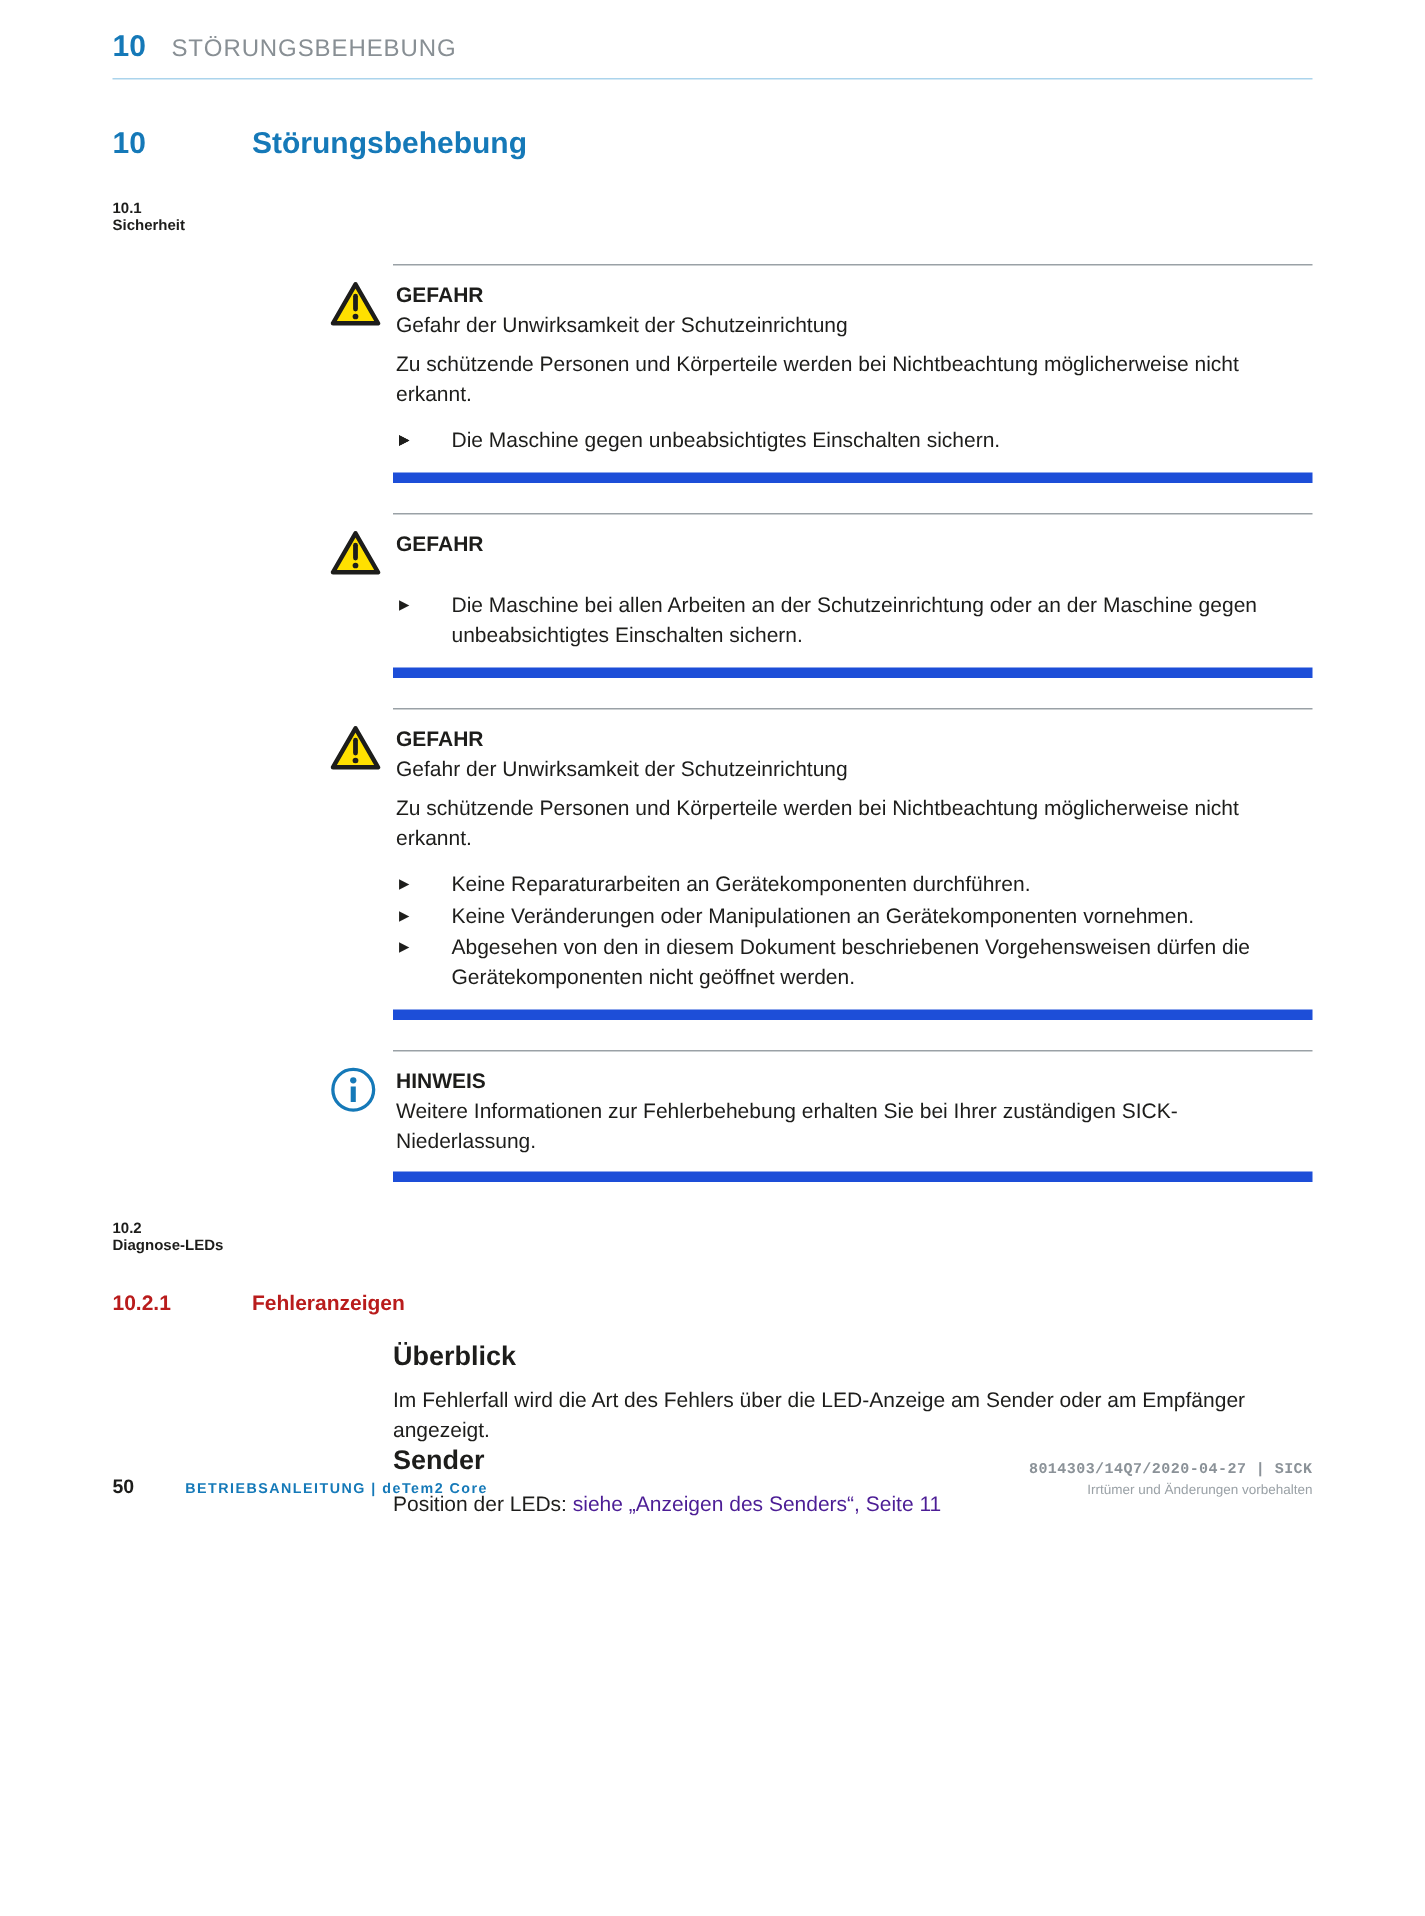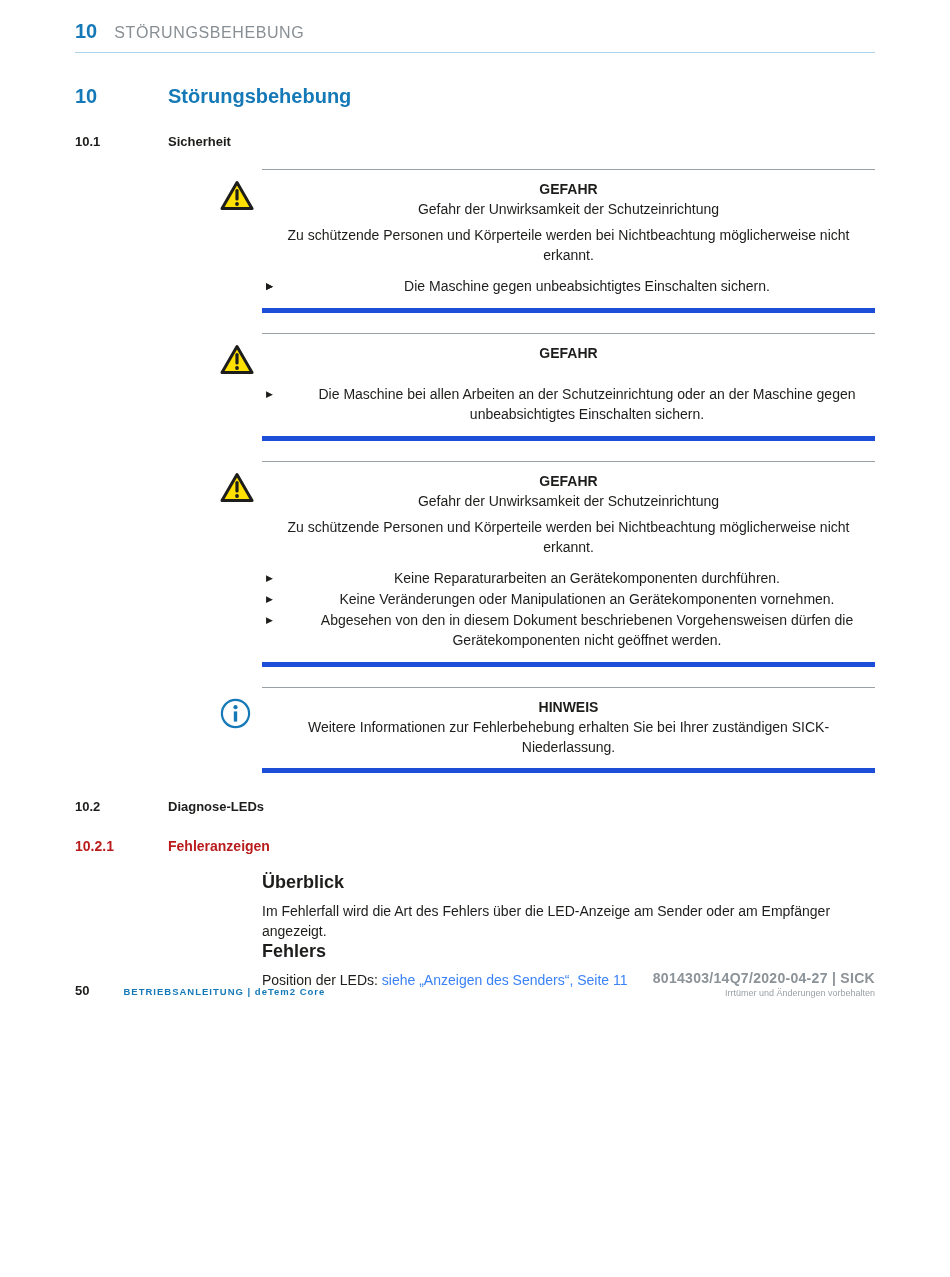"10.1" .h2 { flex-direction: none -> column; font-size: 13px -> 10px }
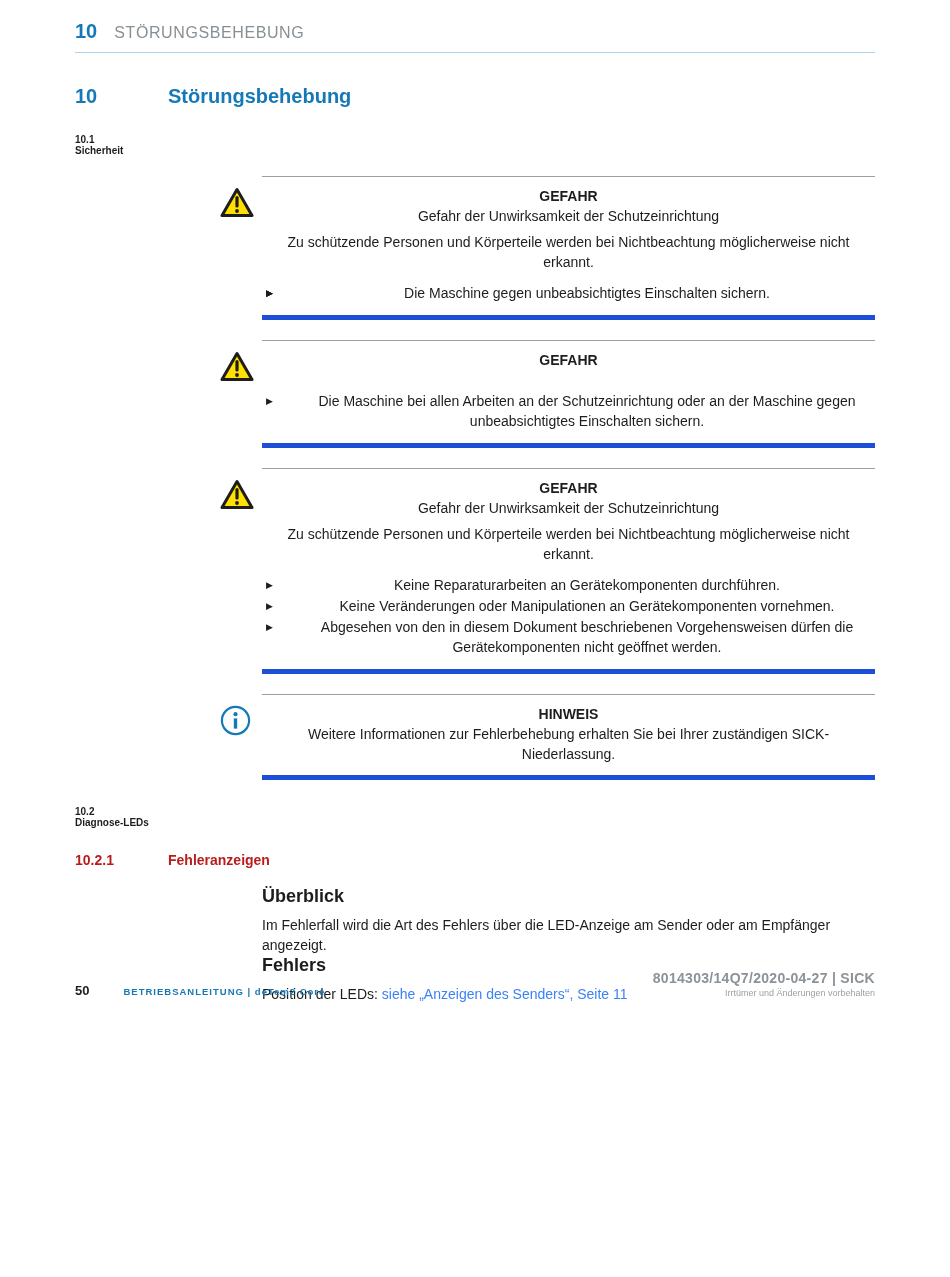"GEFAHR" .notice { border-bottom: 5px solid #1d4ed8 -> 7px solid #1d4ed8; text-align: center -> none }
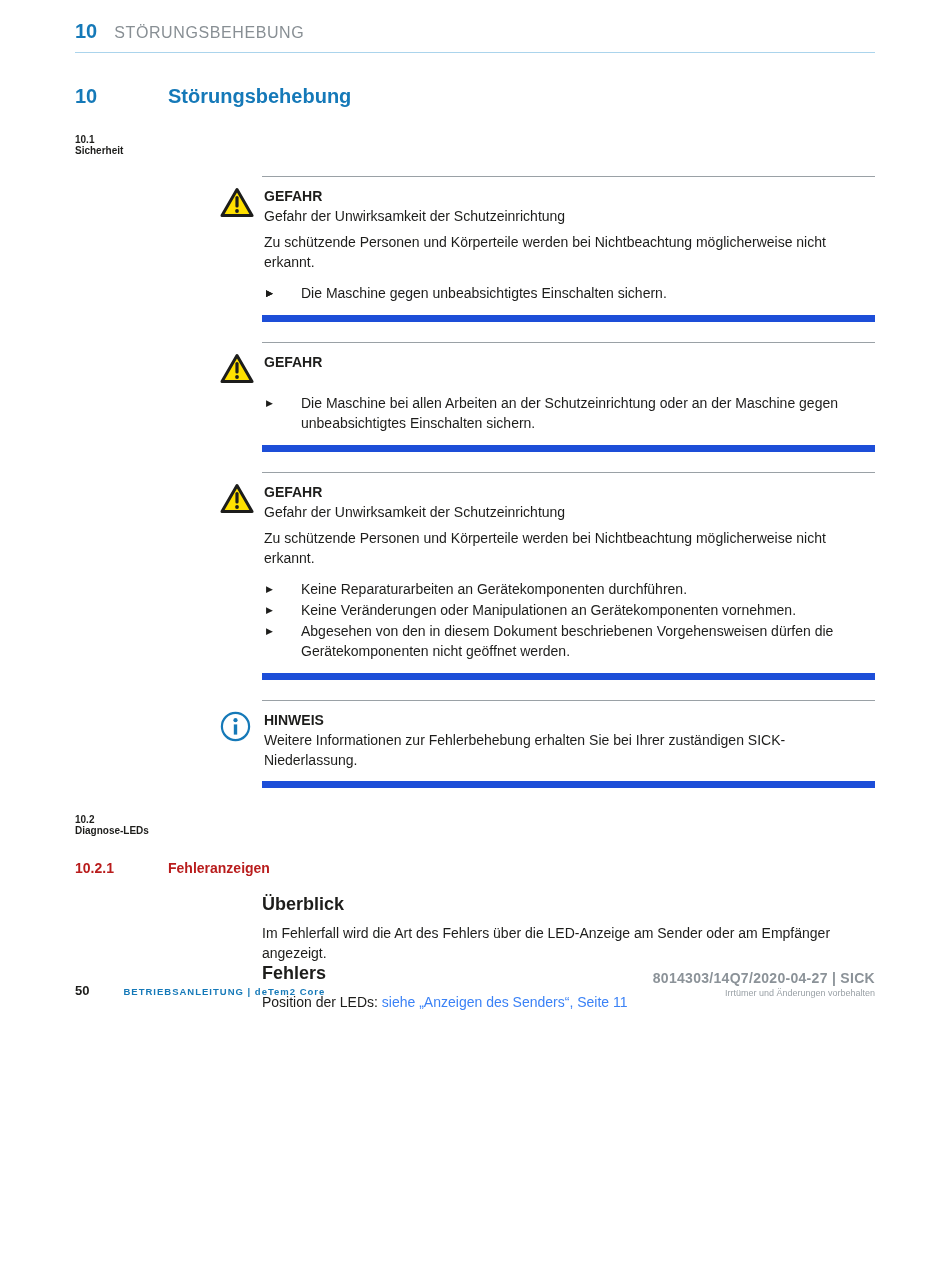"Fehlers" h4.para-gap { text: Fehlers -> Sender }
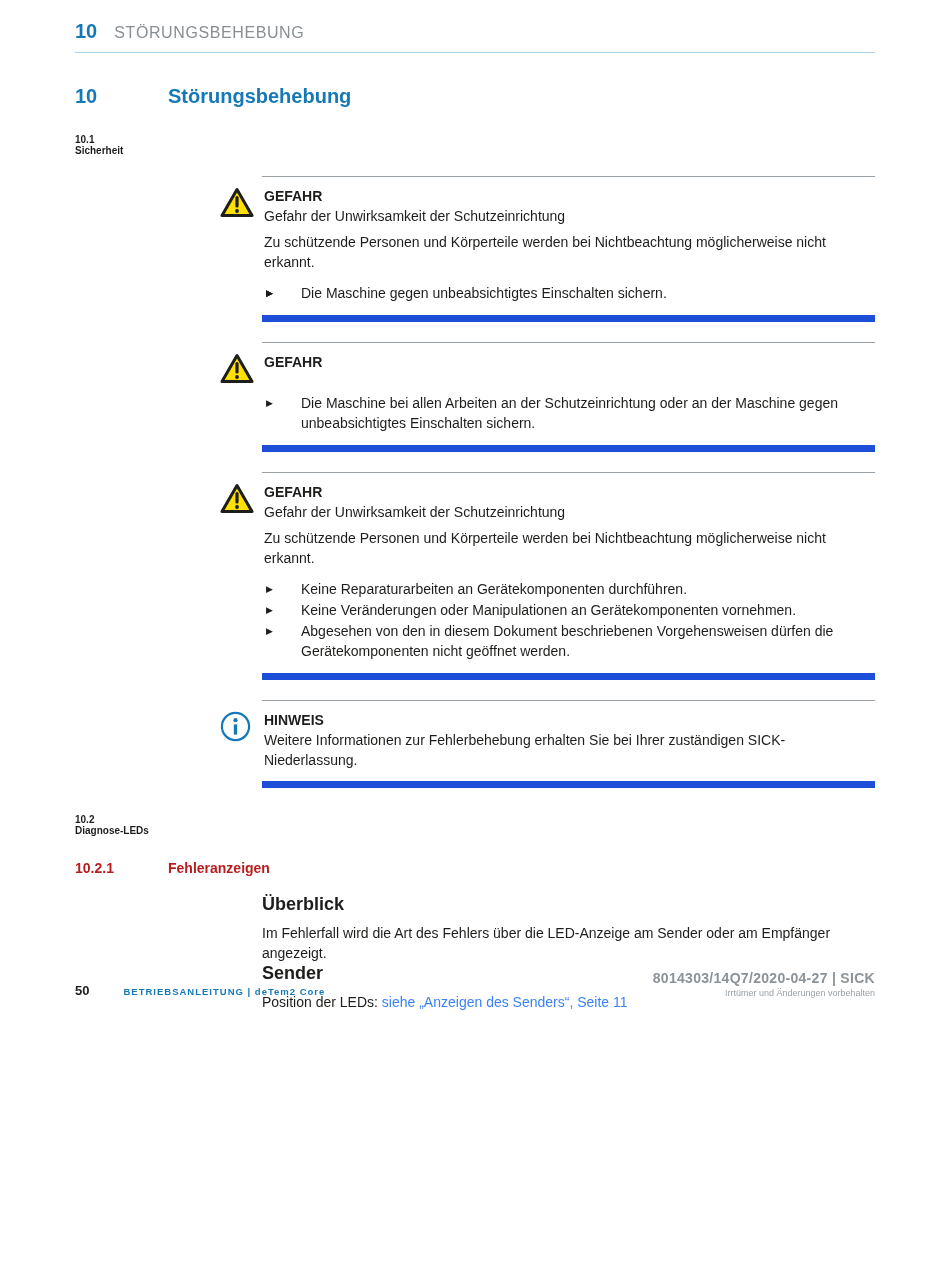"8014303/14Q7/2020-04-27 | SICK" .f-id { font-family: none -> Liberation Mono, monospace; font-size: 14px -> 10px }
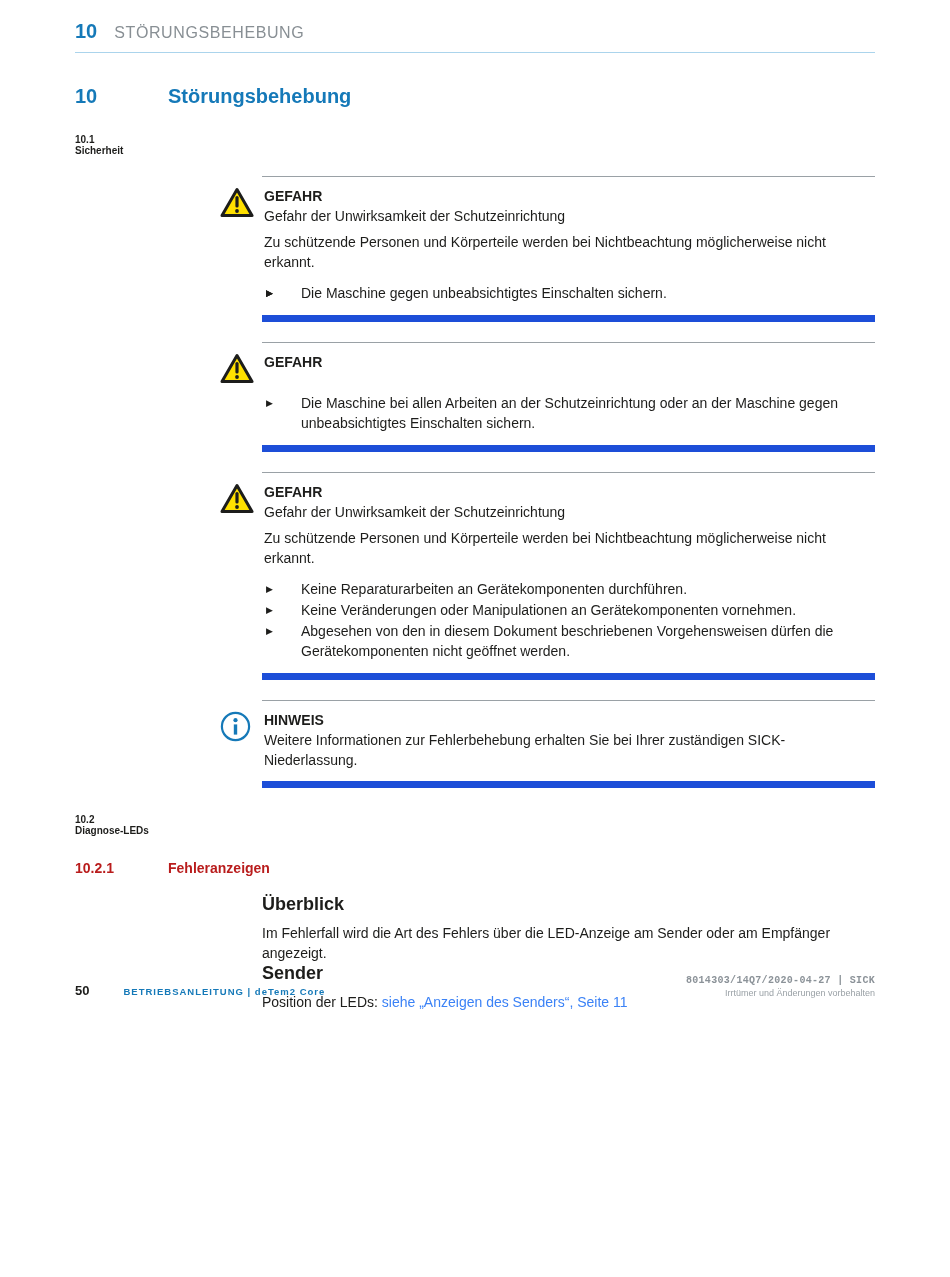"siehe „Anzeigen des Senders“, Seite" .xref { color: #3b82f6 -> #4c1d95 }
